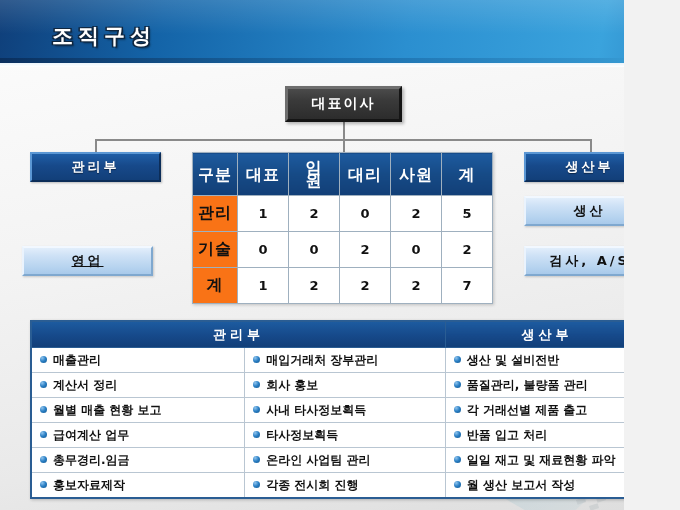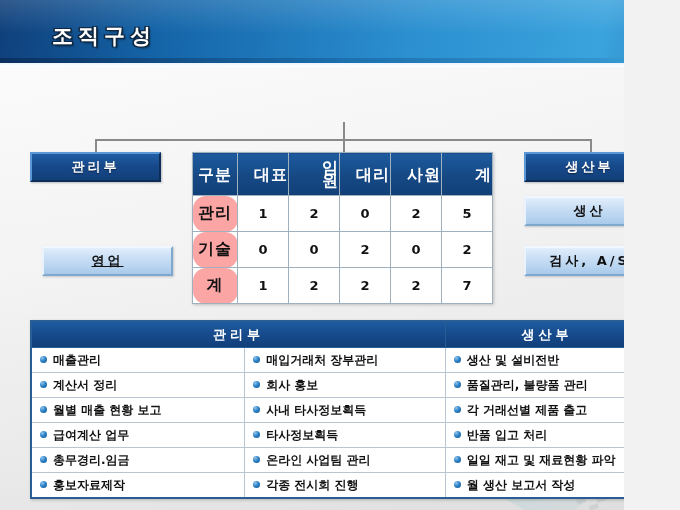"대표이사" div.ceo-box { html: none -> <div>대표이사</div> }
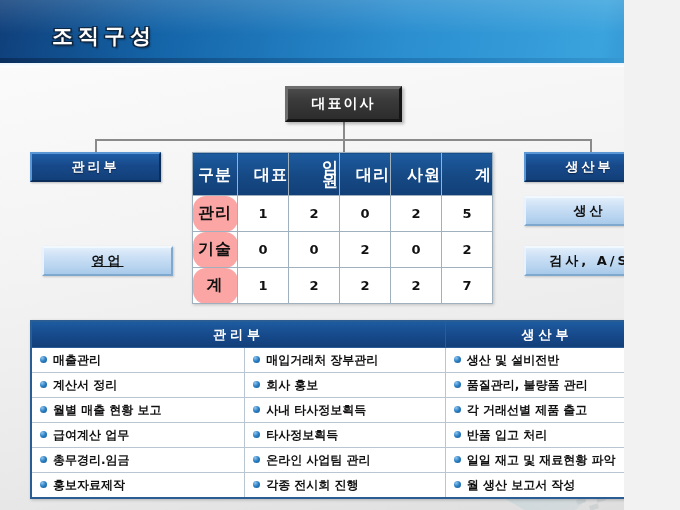"대표" .staff-table th.c-num { text-align: right -> none }
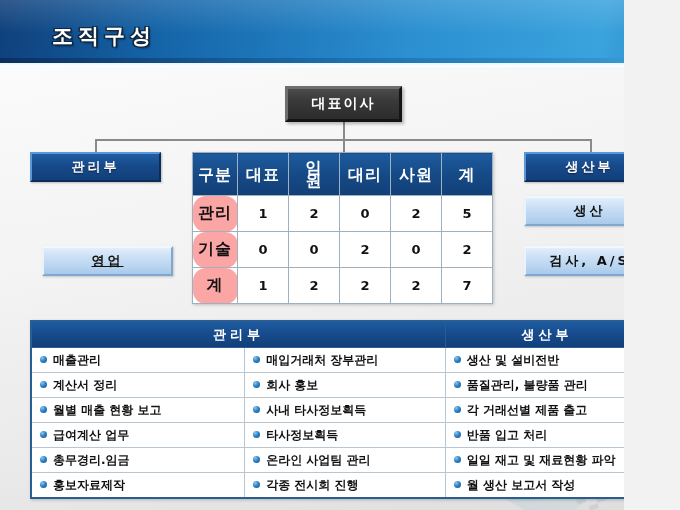"관리" .staff-table td.rowhead { background: #fca5a5 -> #f97316; border-radius: 13px -> none }
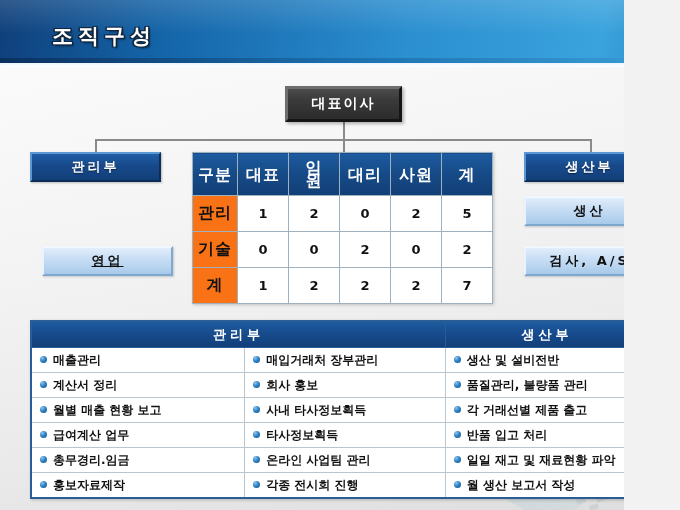"영업" div.dept-box { left: 42px -> 22px }
